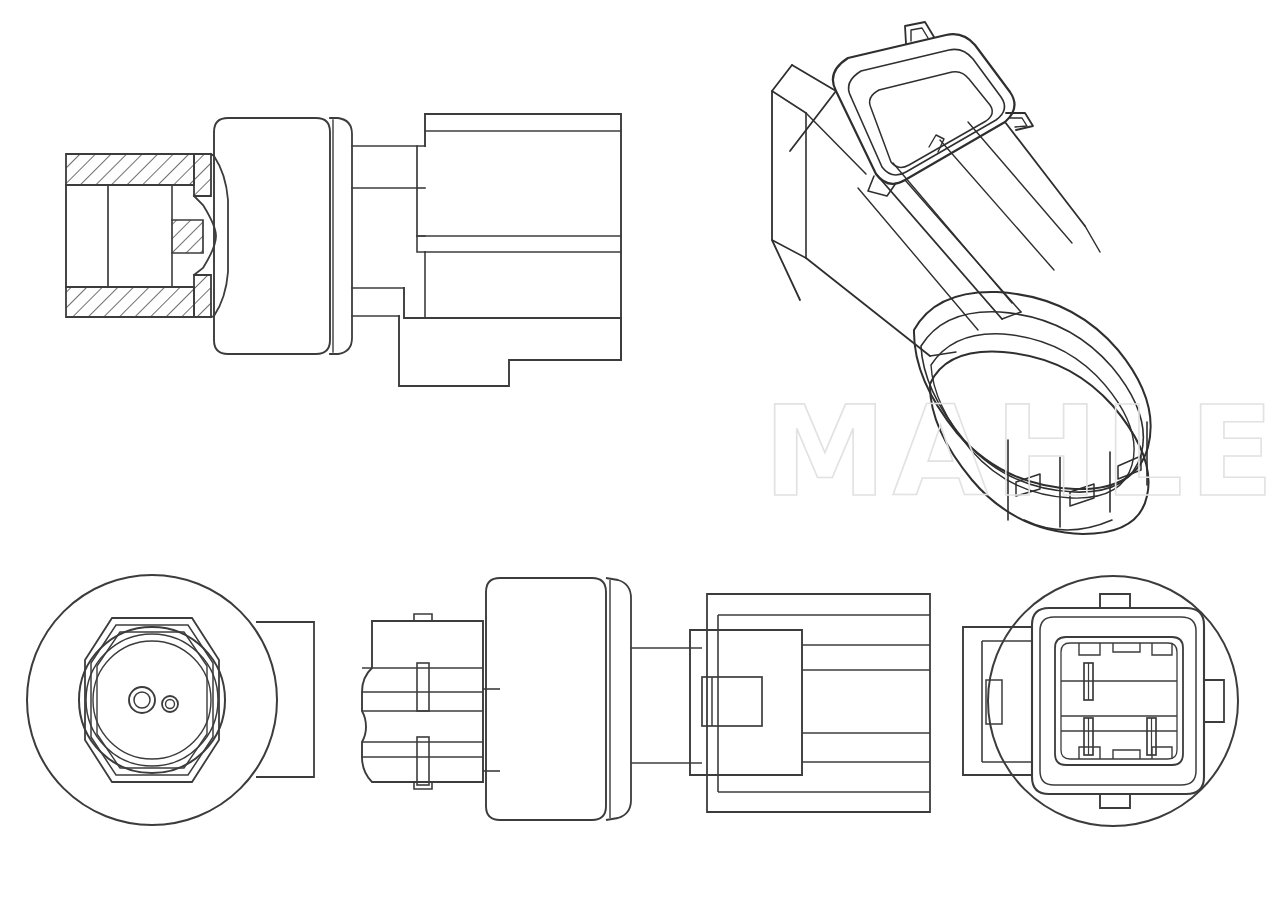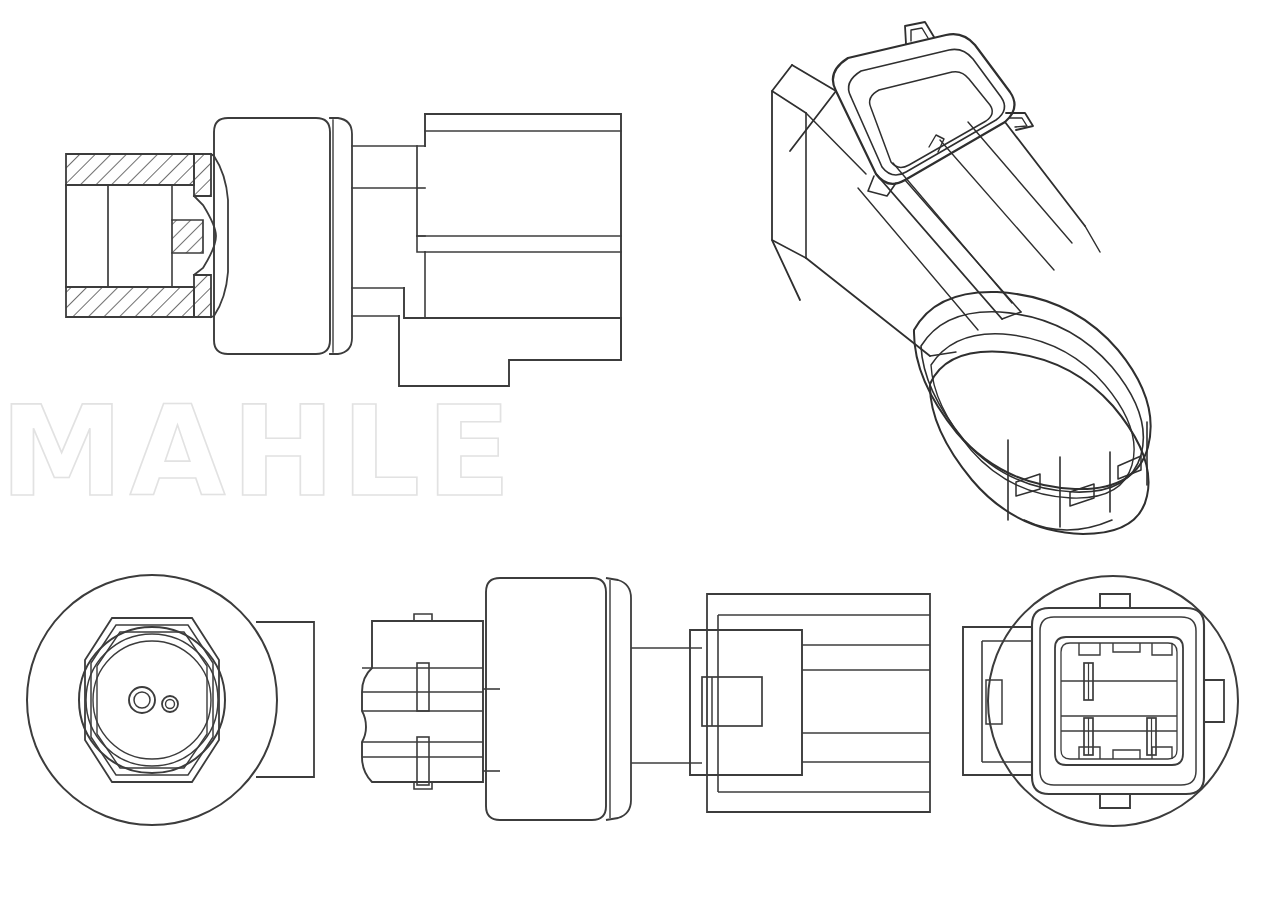"MAHLE" .wm { text-align: left -> right }
